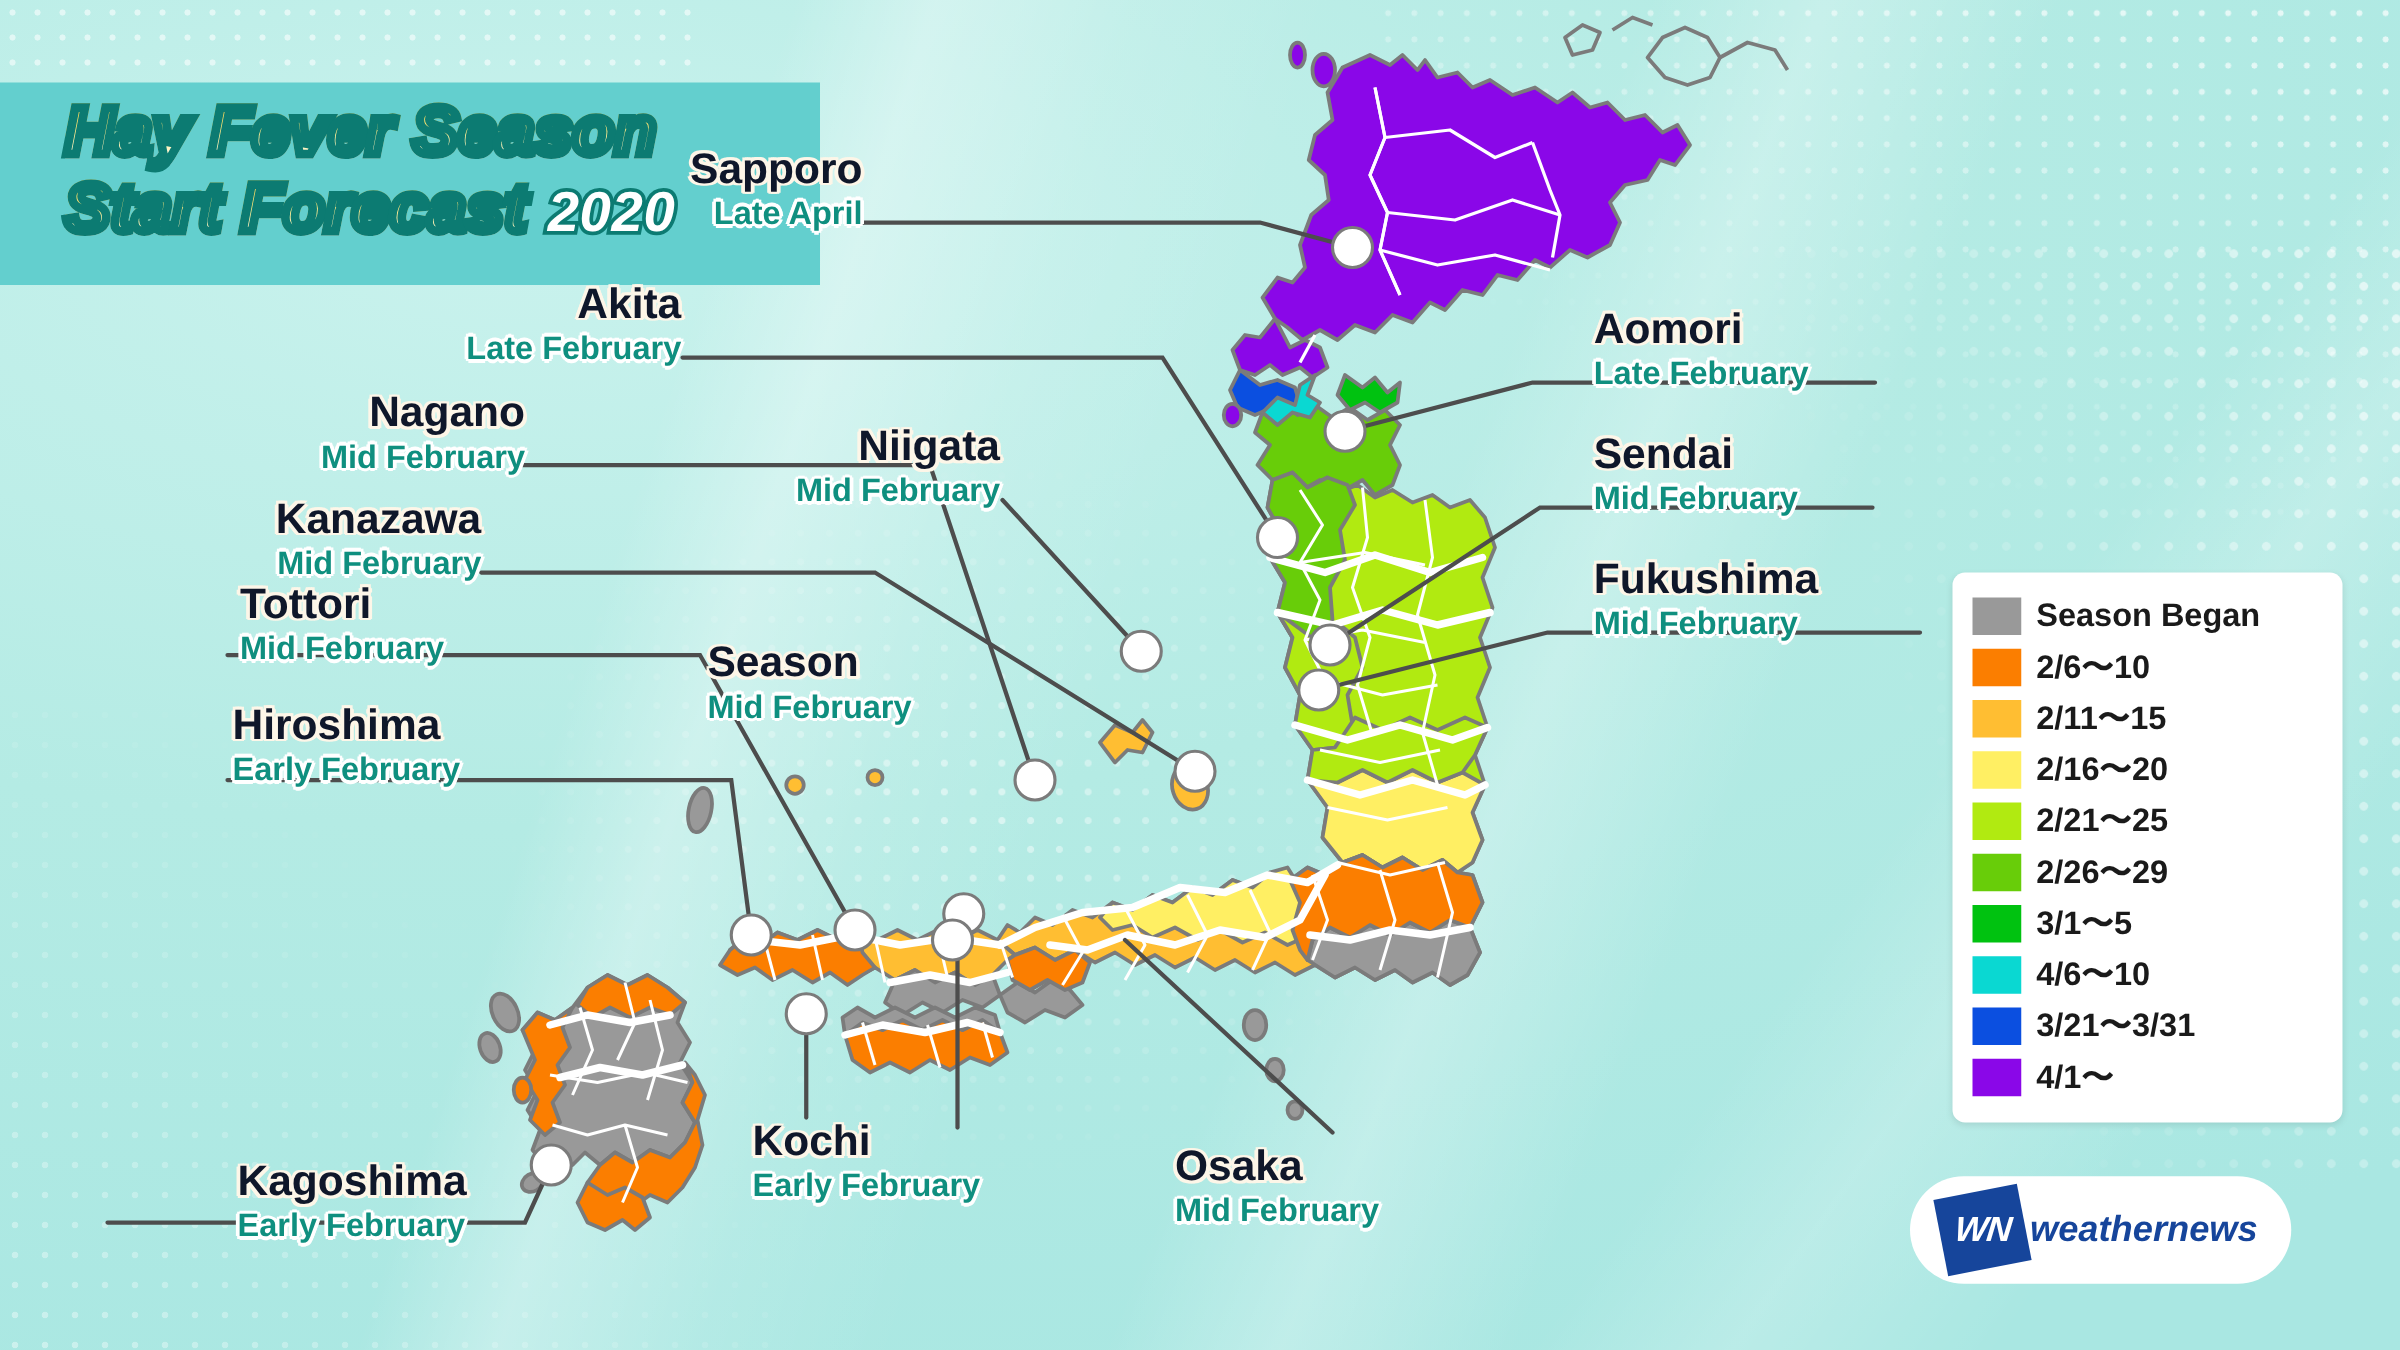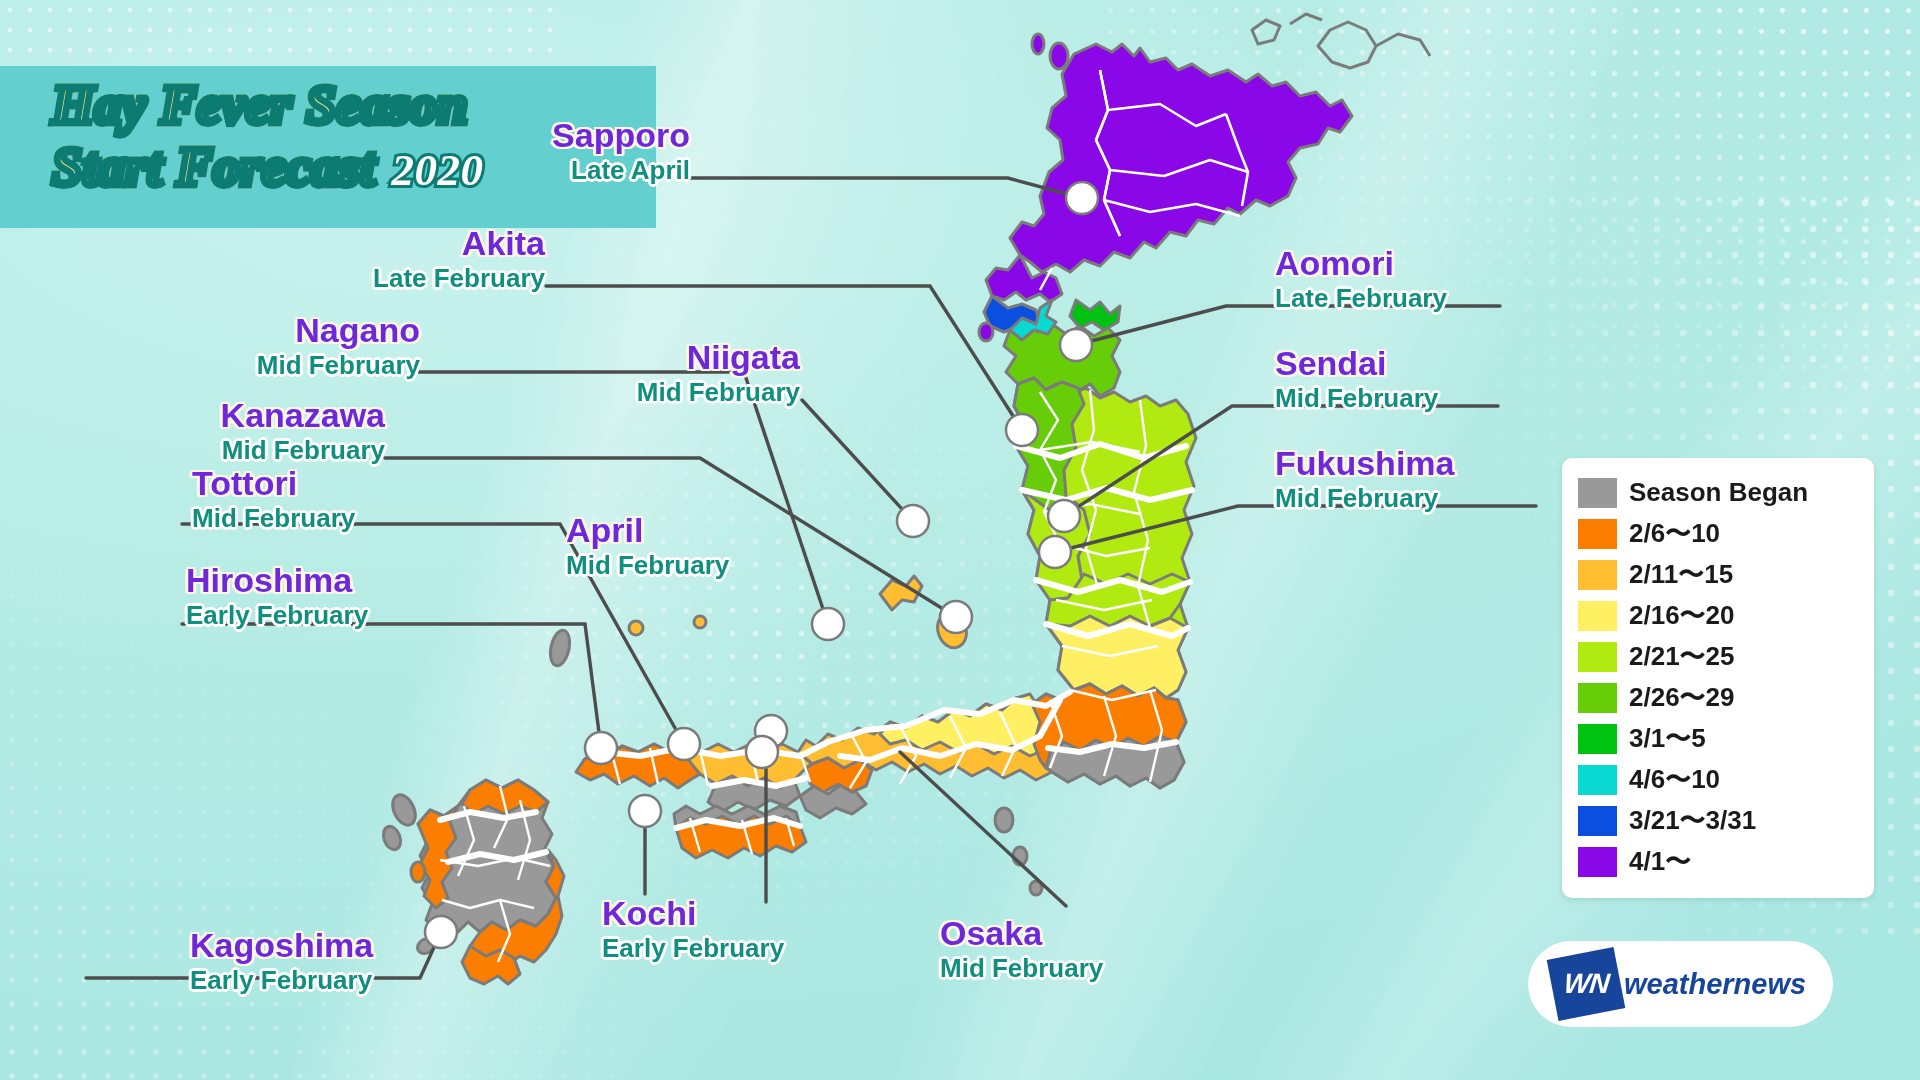"Hay Fever Season" .title-line { font-family: Liberation Serif, serif -> none }
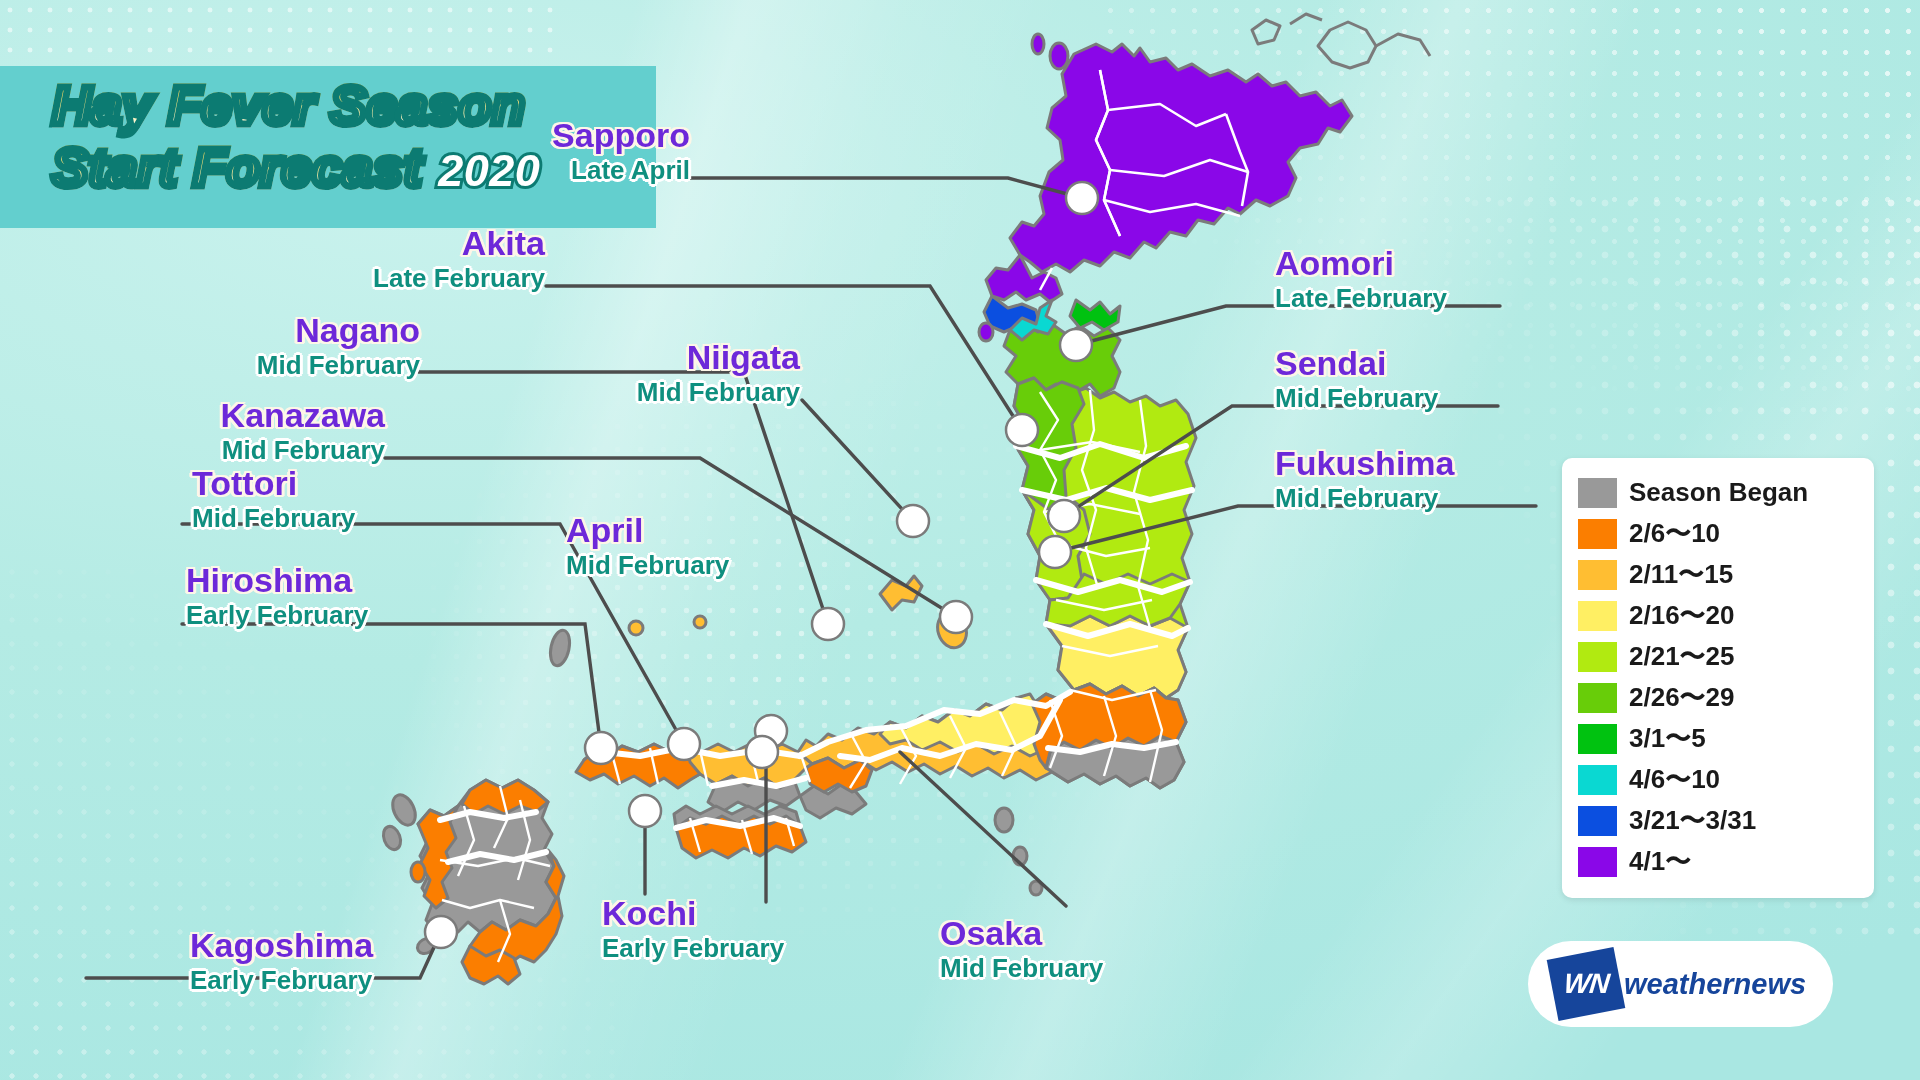"Sapporo" .city .nm { color: #6d28d9 -> #0f172a }
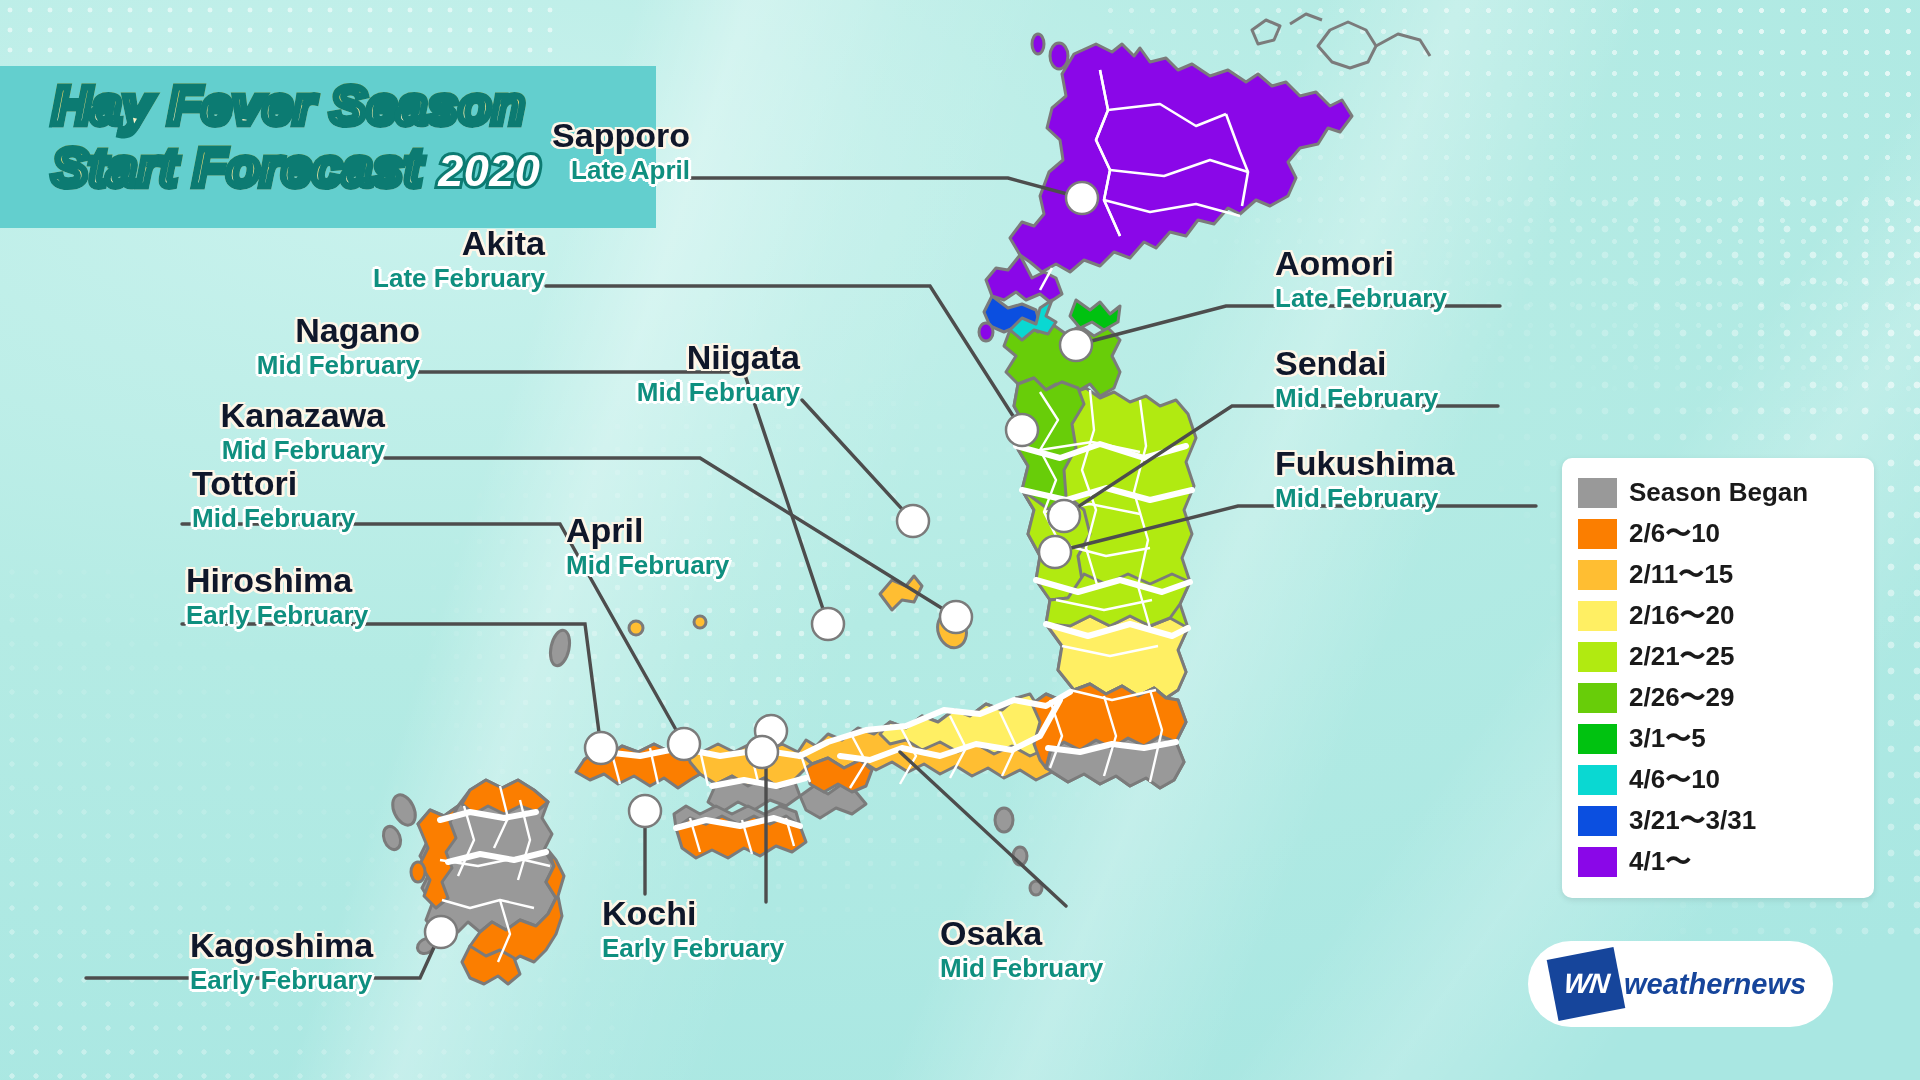"April" span.nm { text: April -> Season }
